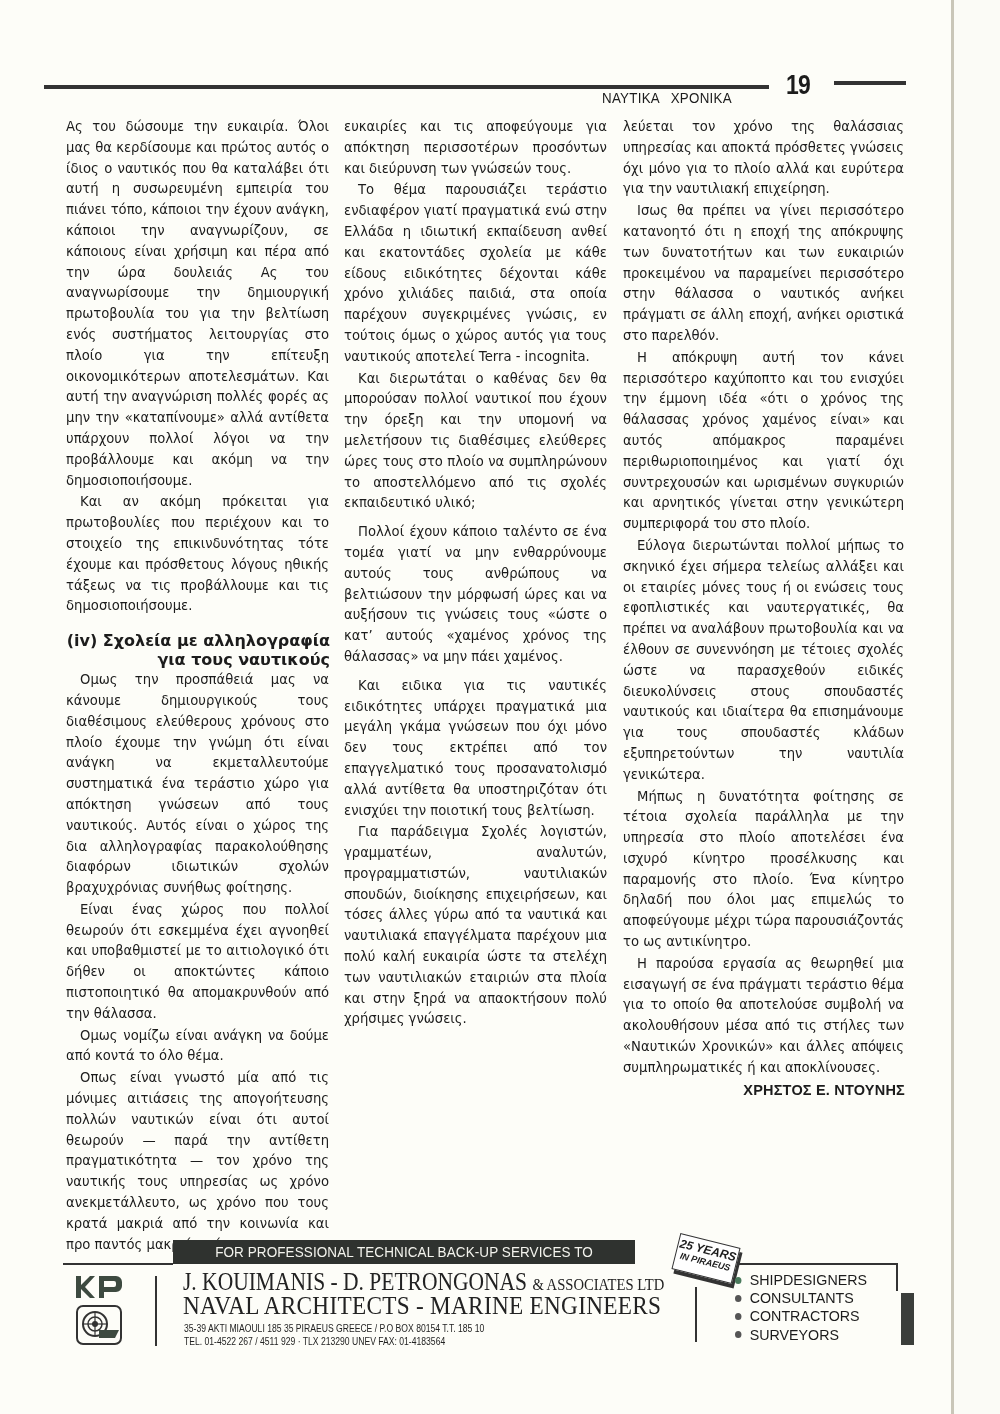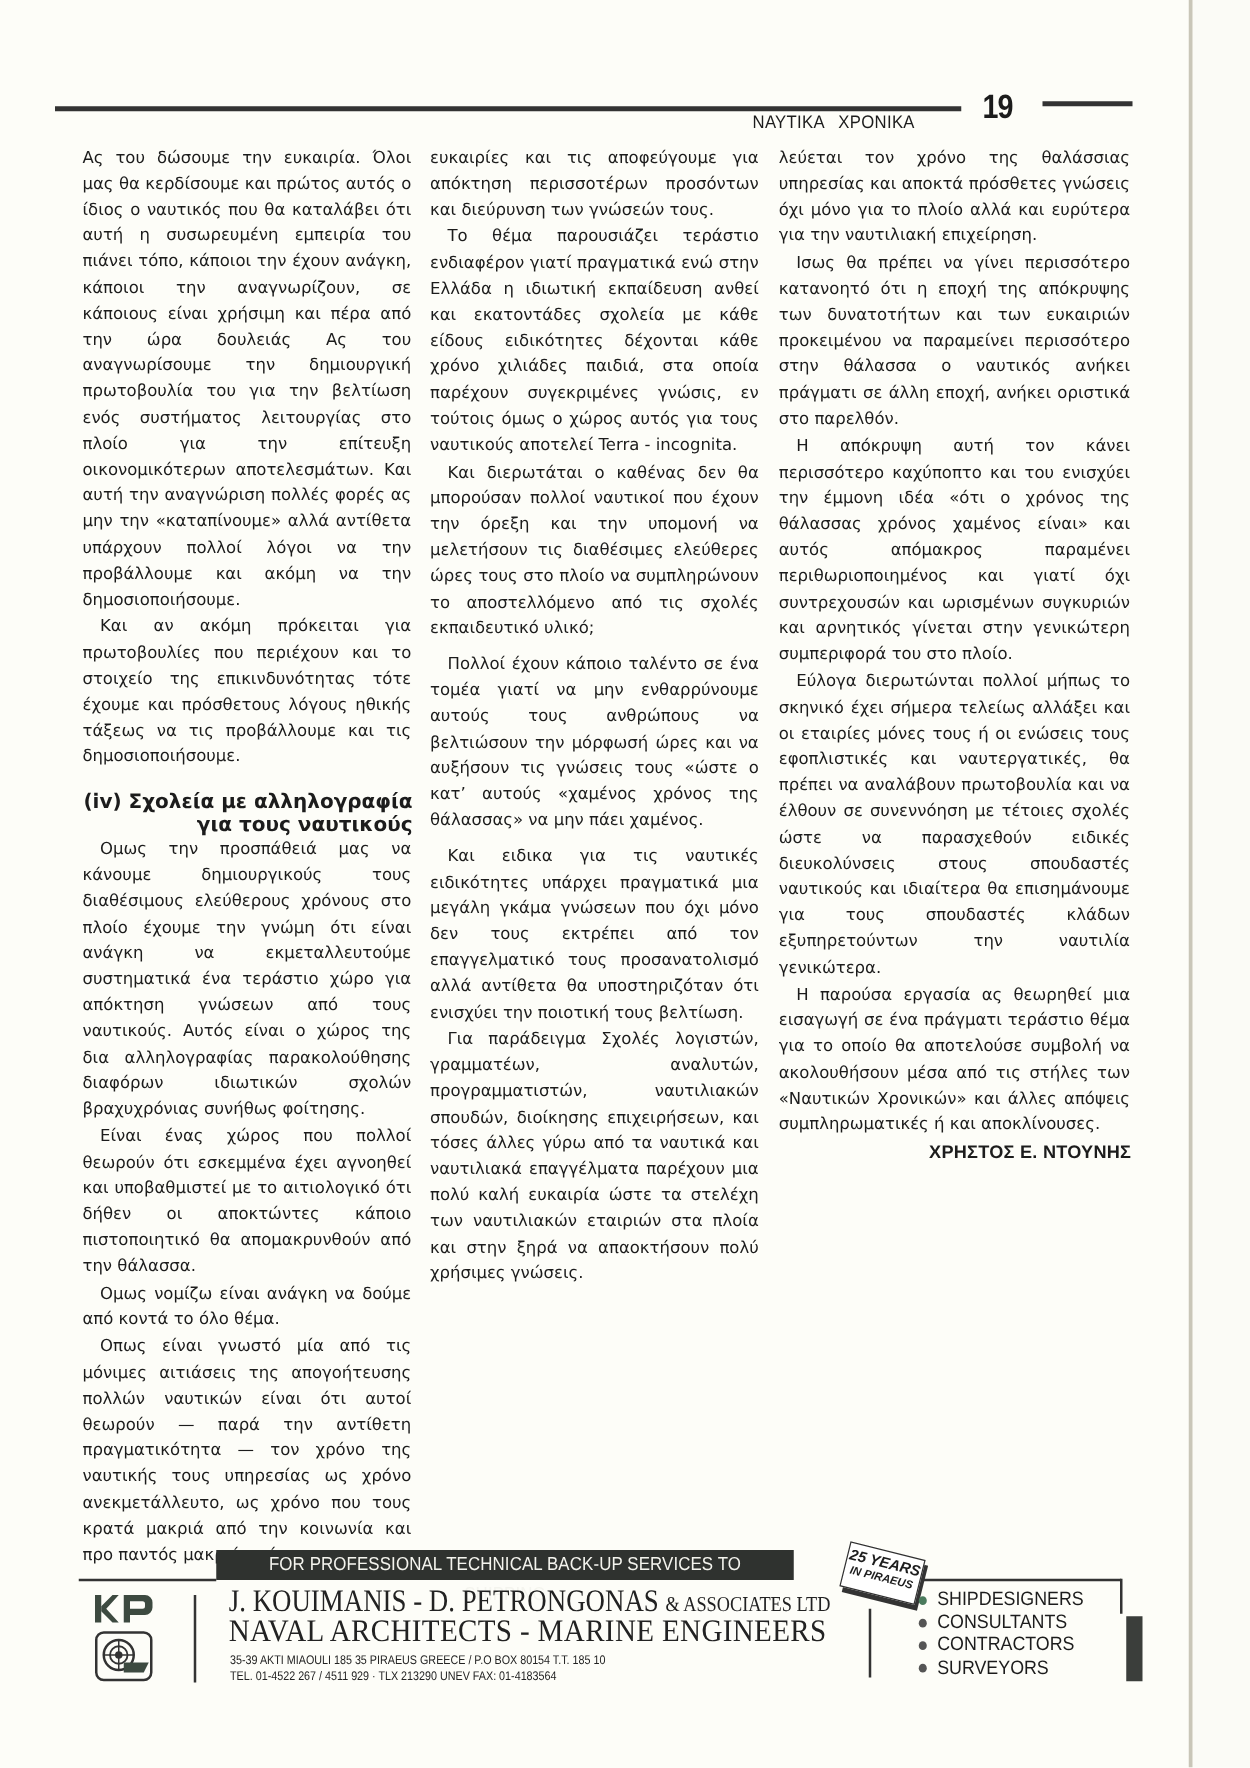"Μήπως η δυνατότητα φοίτησης σε" p { html: none -> <p>Μήπως η δυνατότητα φοίτησης σε τέτοια σχολεία παράλληλα με την υπηρεσία στο πλοίο αποτελέσει ένα ισχυρό κίνητρο προσέλκυσης και παραμονής στο πλοίο. Ένα κίνητρο δηλαδή που όλοι μας επιμελώς το αποφεύγουμε μέχρι τώρα παρουσιάζοντάς το ως αντικίνητρο.</p> }
